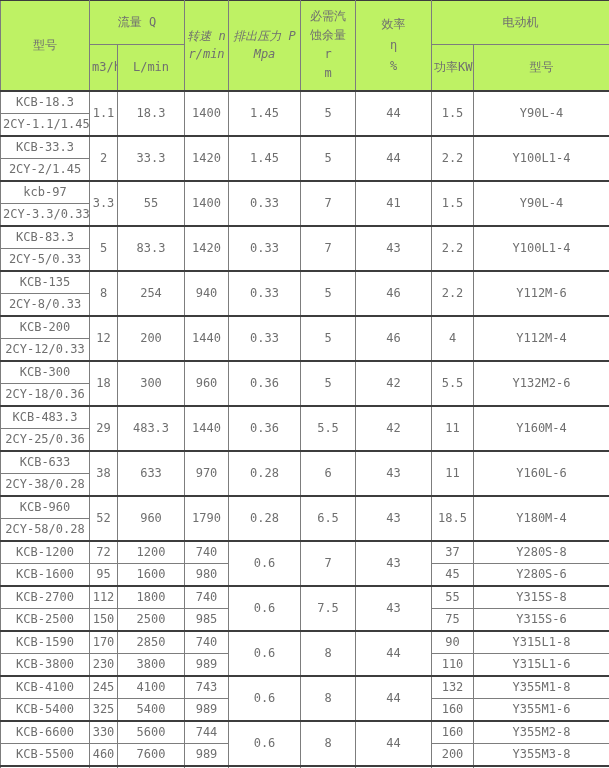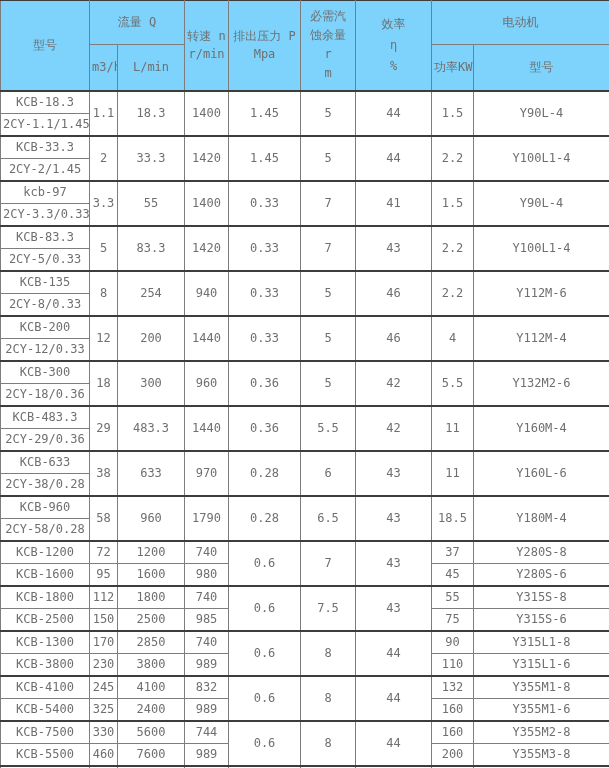"流量 Q" thead th { background: #7dd3fc -> #bef264 }
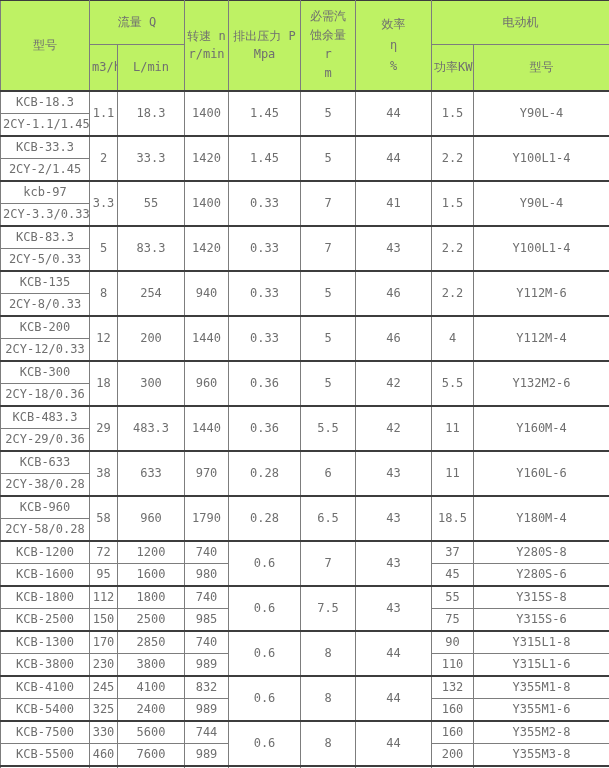"转速 n" .two-line span { font-style: none -> italic }
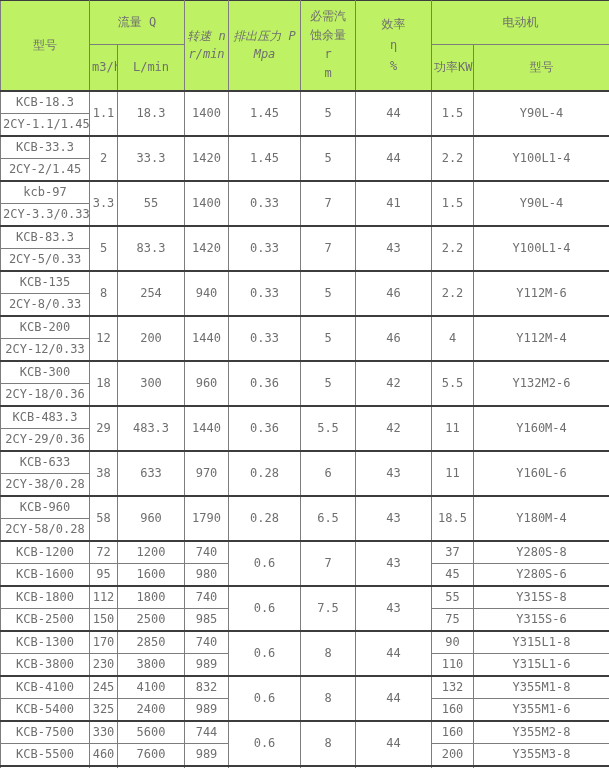"2CY-29/0.36" td { text: 2CY-29/0.36 -> 2CY-25/0.36 }
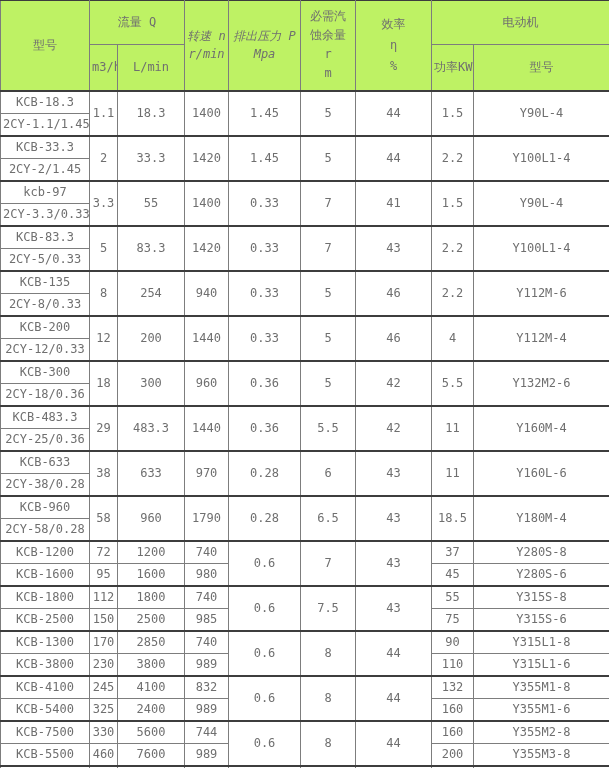"58" td { text: 58 -> 52 }
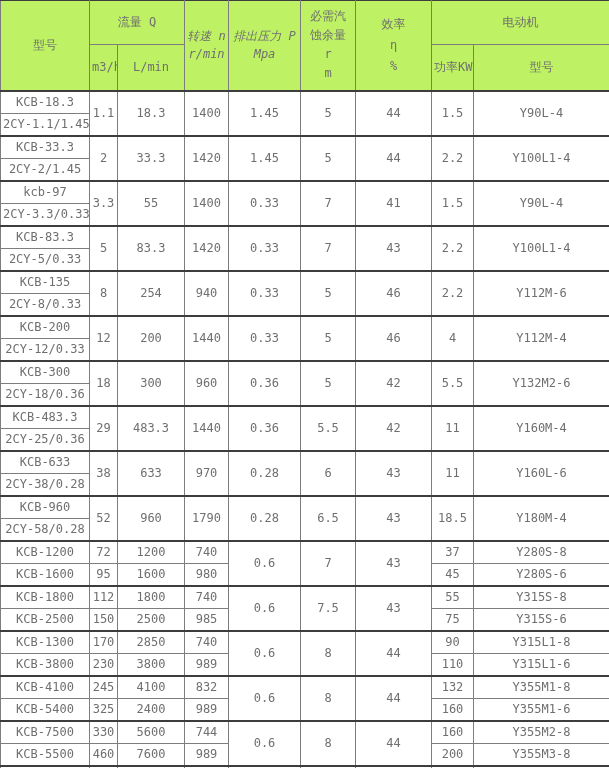"KCB-1800" td { text: KCB-1800 -> KCB-2700 }
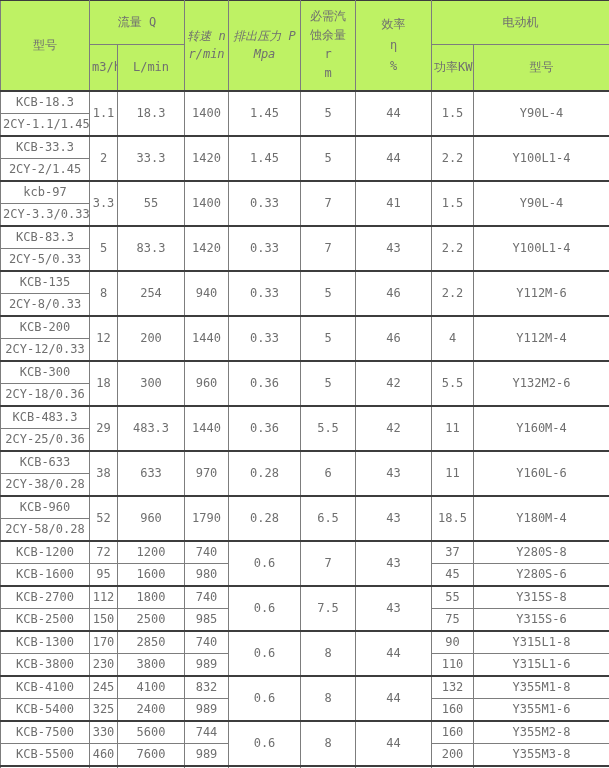"KCB-1300" td { text: KCB-1300 -> KCB-1590 }
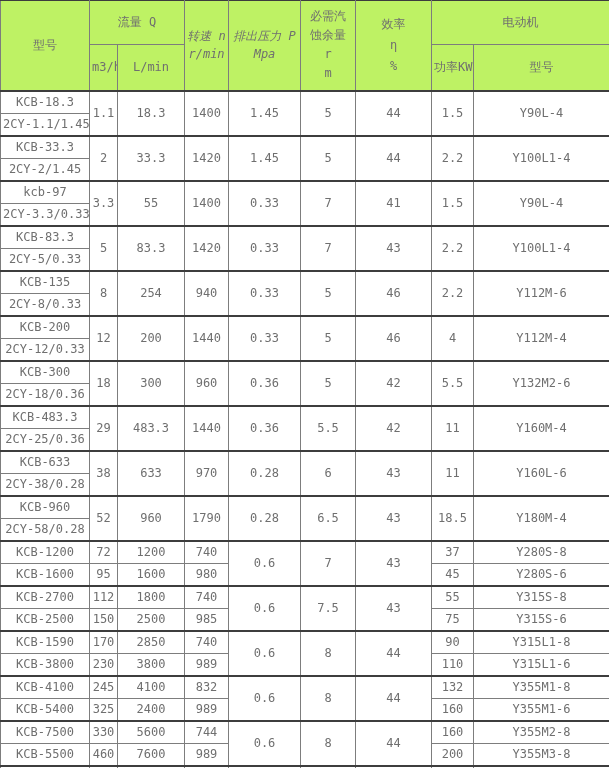"832" td { text: 832 -> 743 }
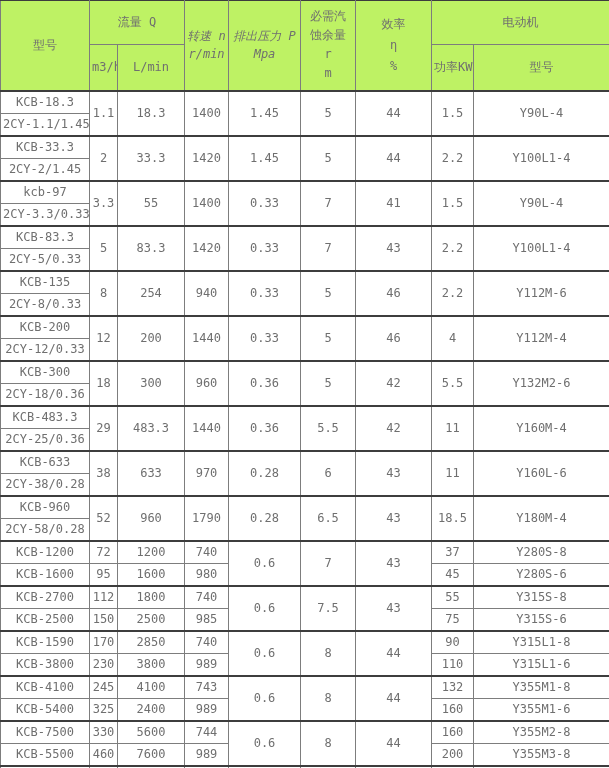"2400" td { text: 2400 -> 5400 }
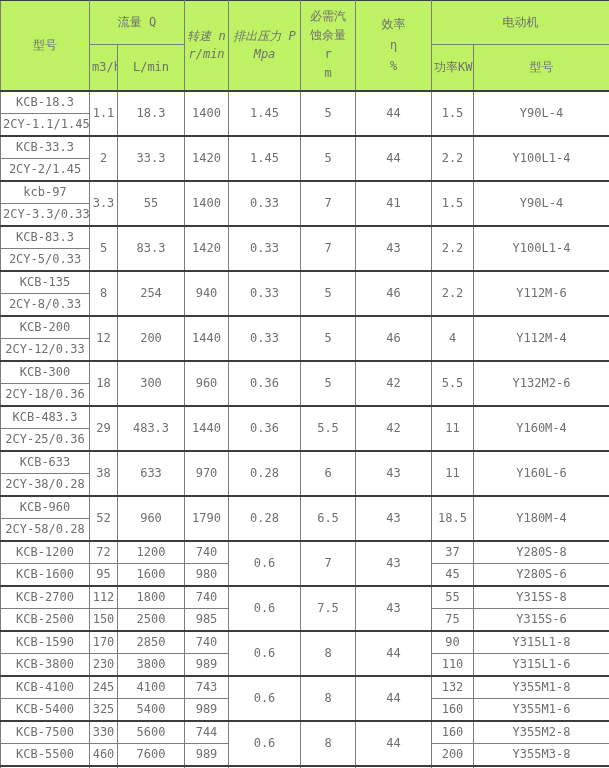"KCB-7500" td { text: KCB-7500 -> KCB-6600 }
